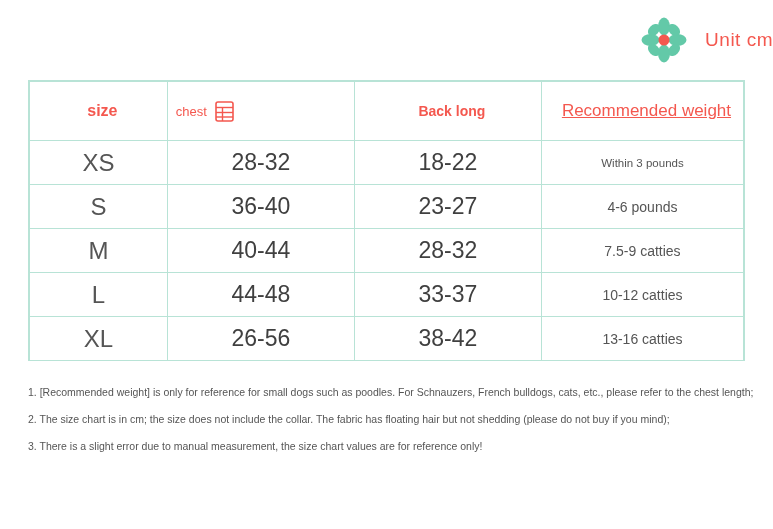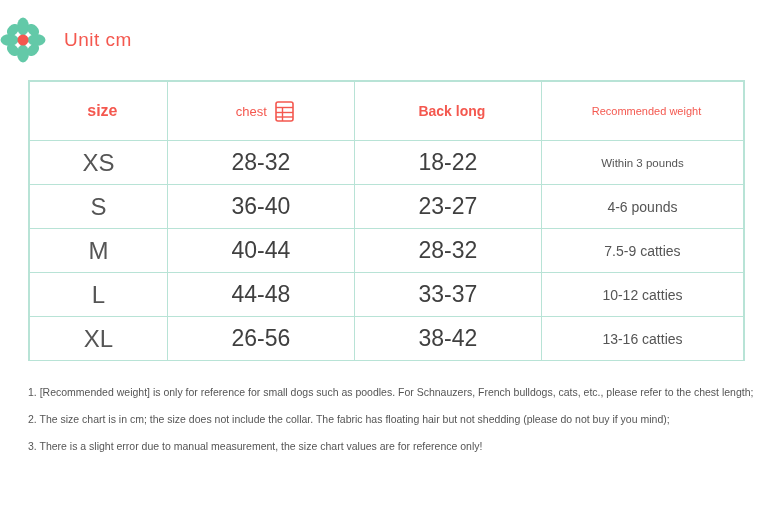"Unit cm" .header { justify-content: flex-start -> flex-end }
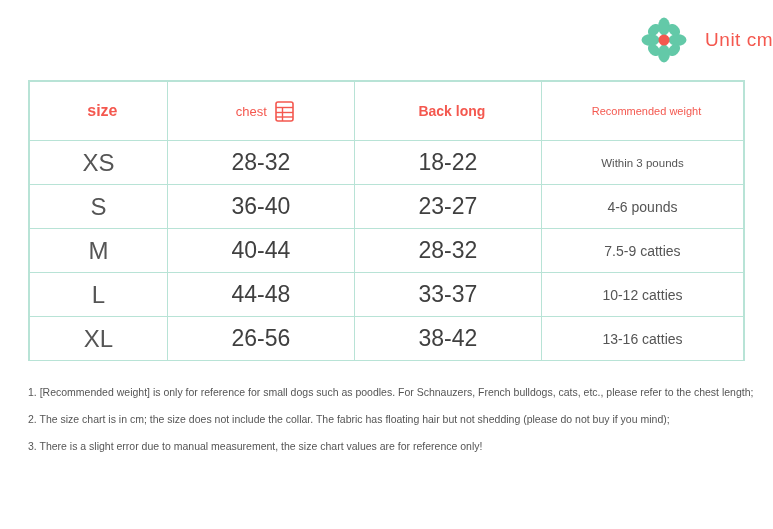"chest" .chest-head { justify-content: center -> flex-start }
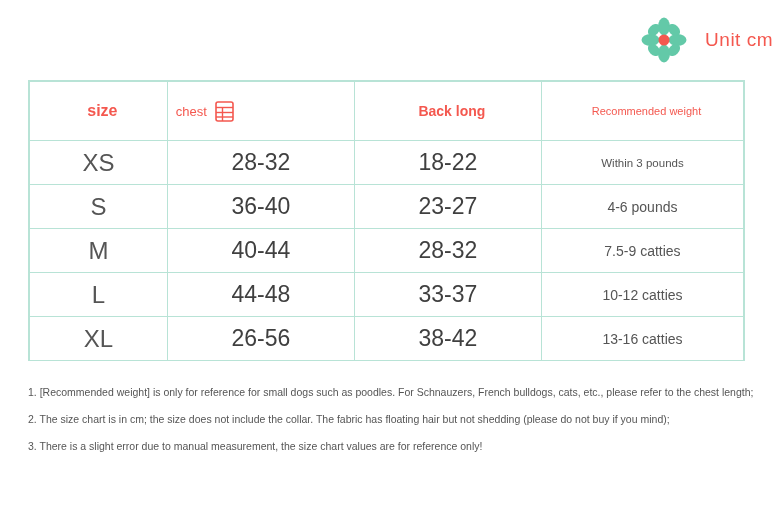"Recommended weight" .th-weight { font-size: 11px -> 17px; text-decoration: none -> underline }
